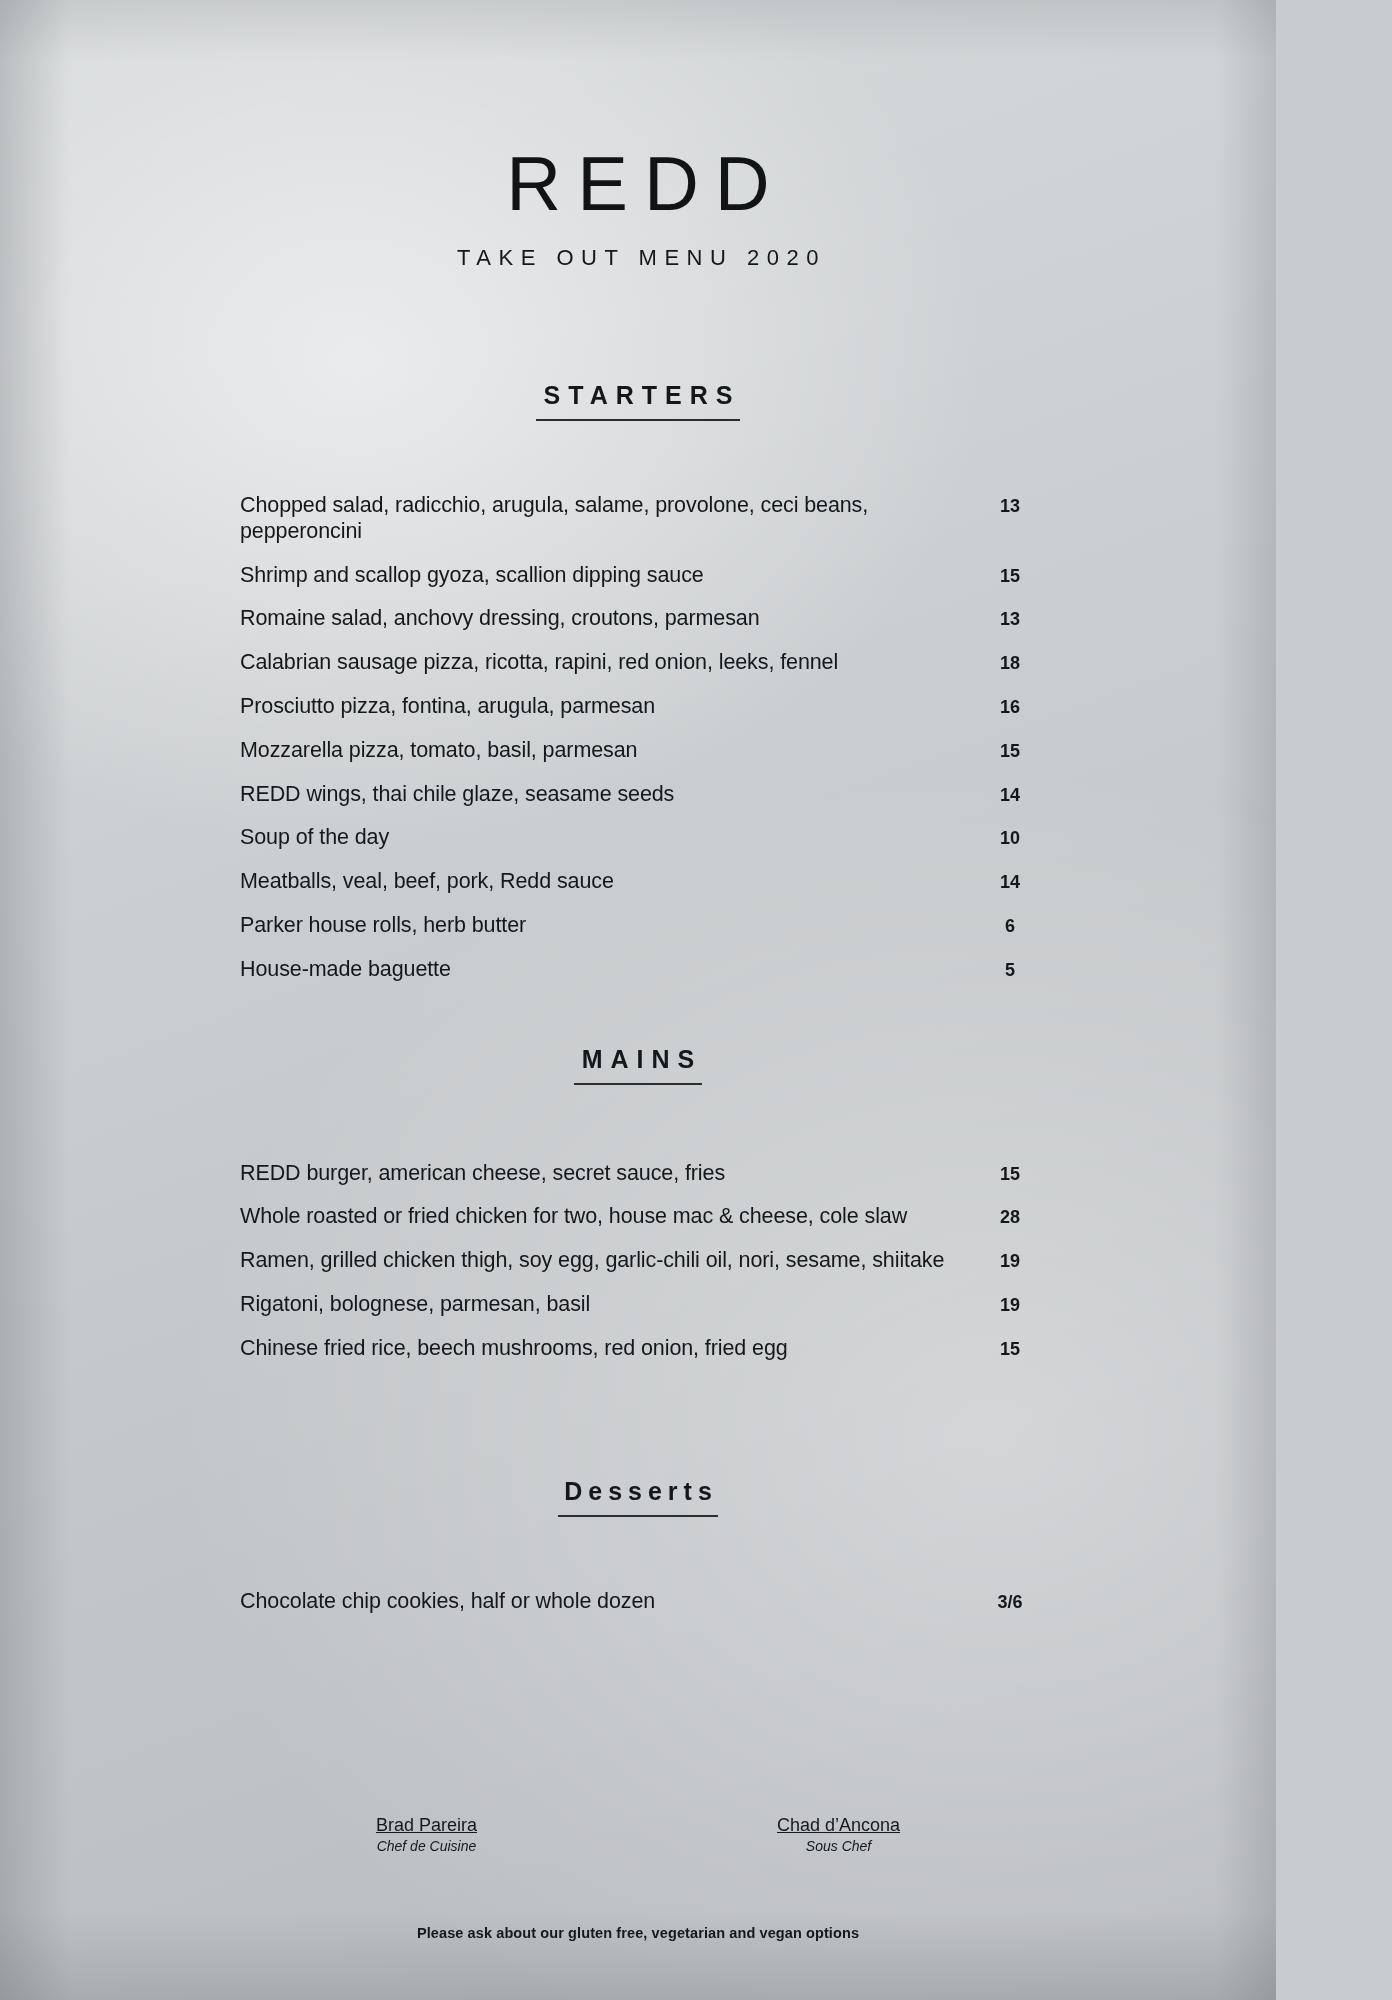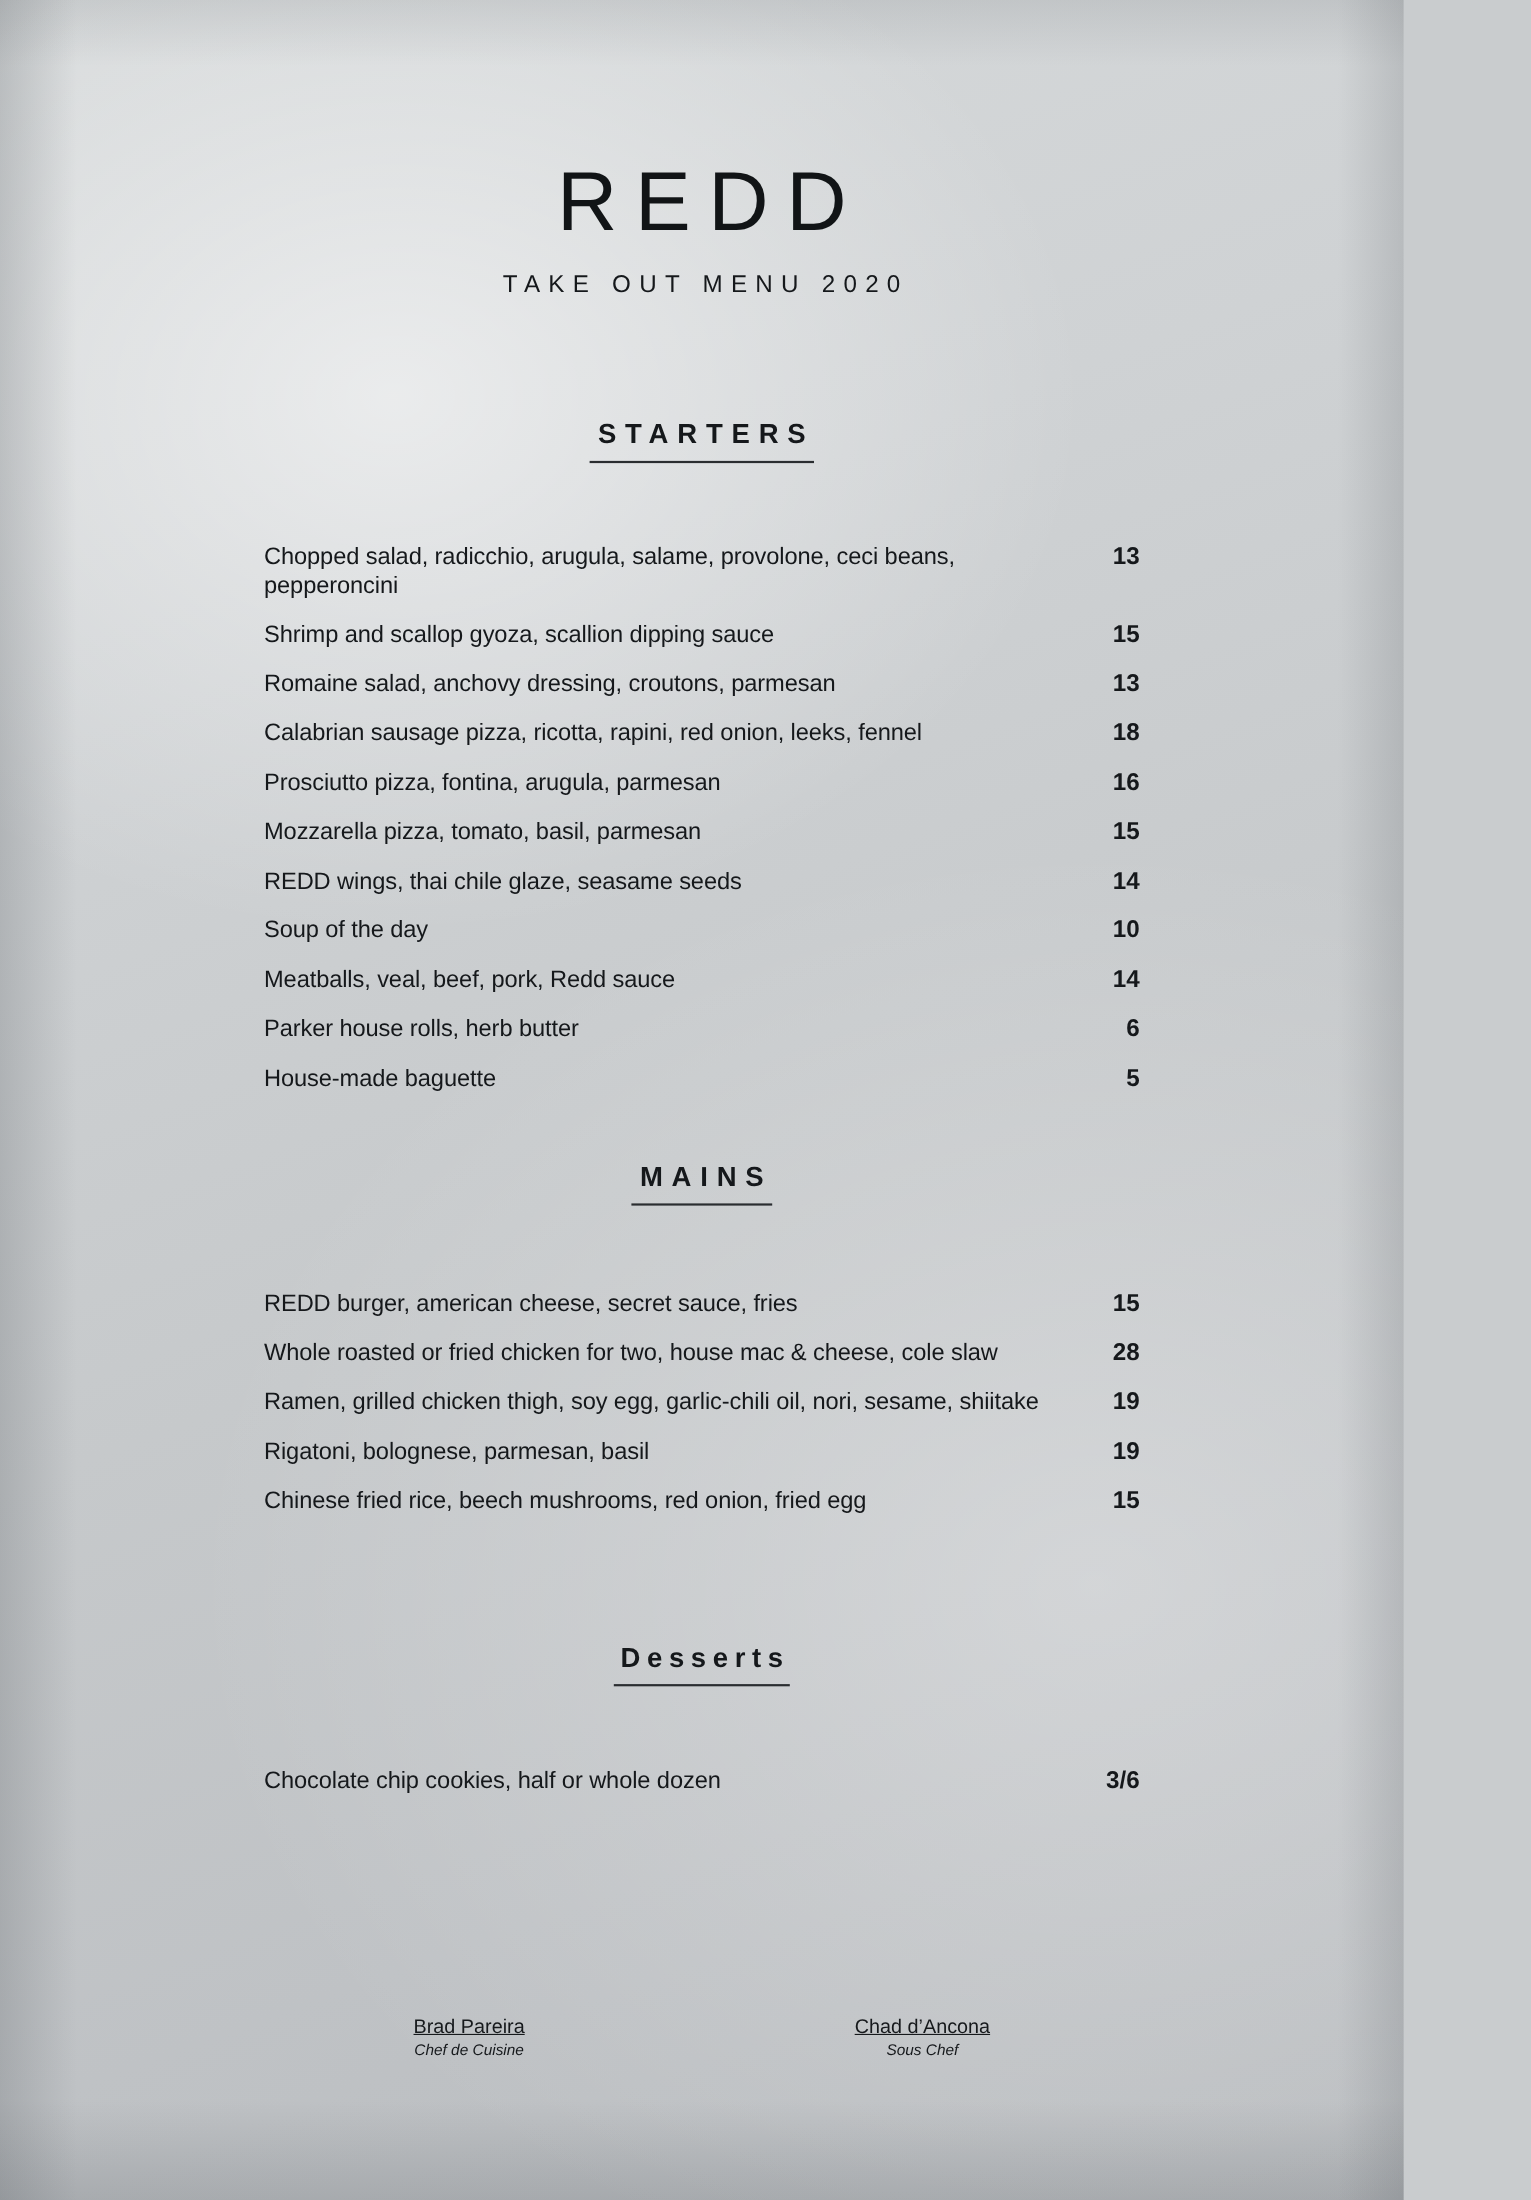"13" .item-price { font-size: 22px -> 18px; text-align: right -> center }
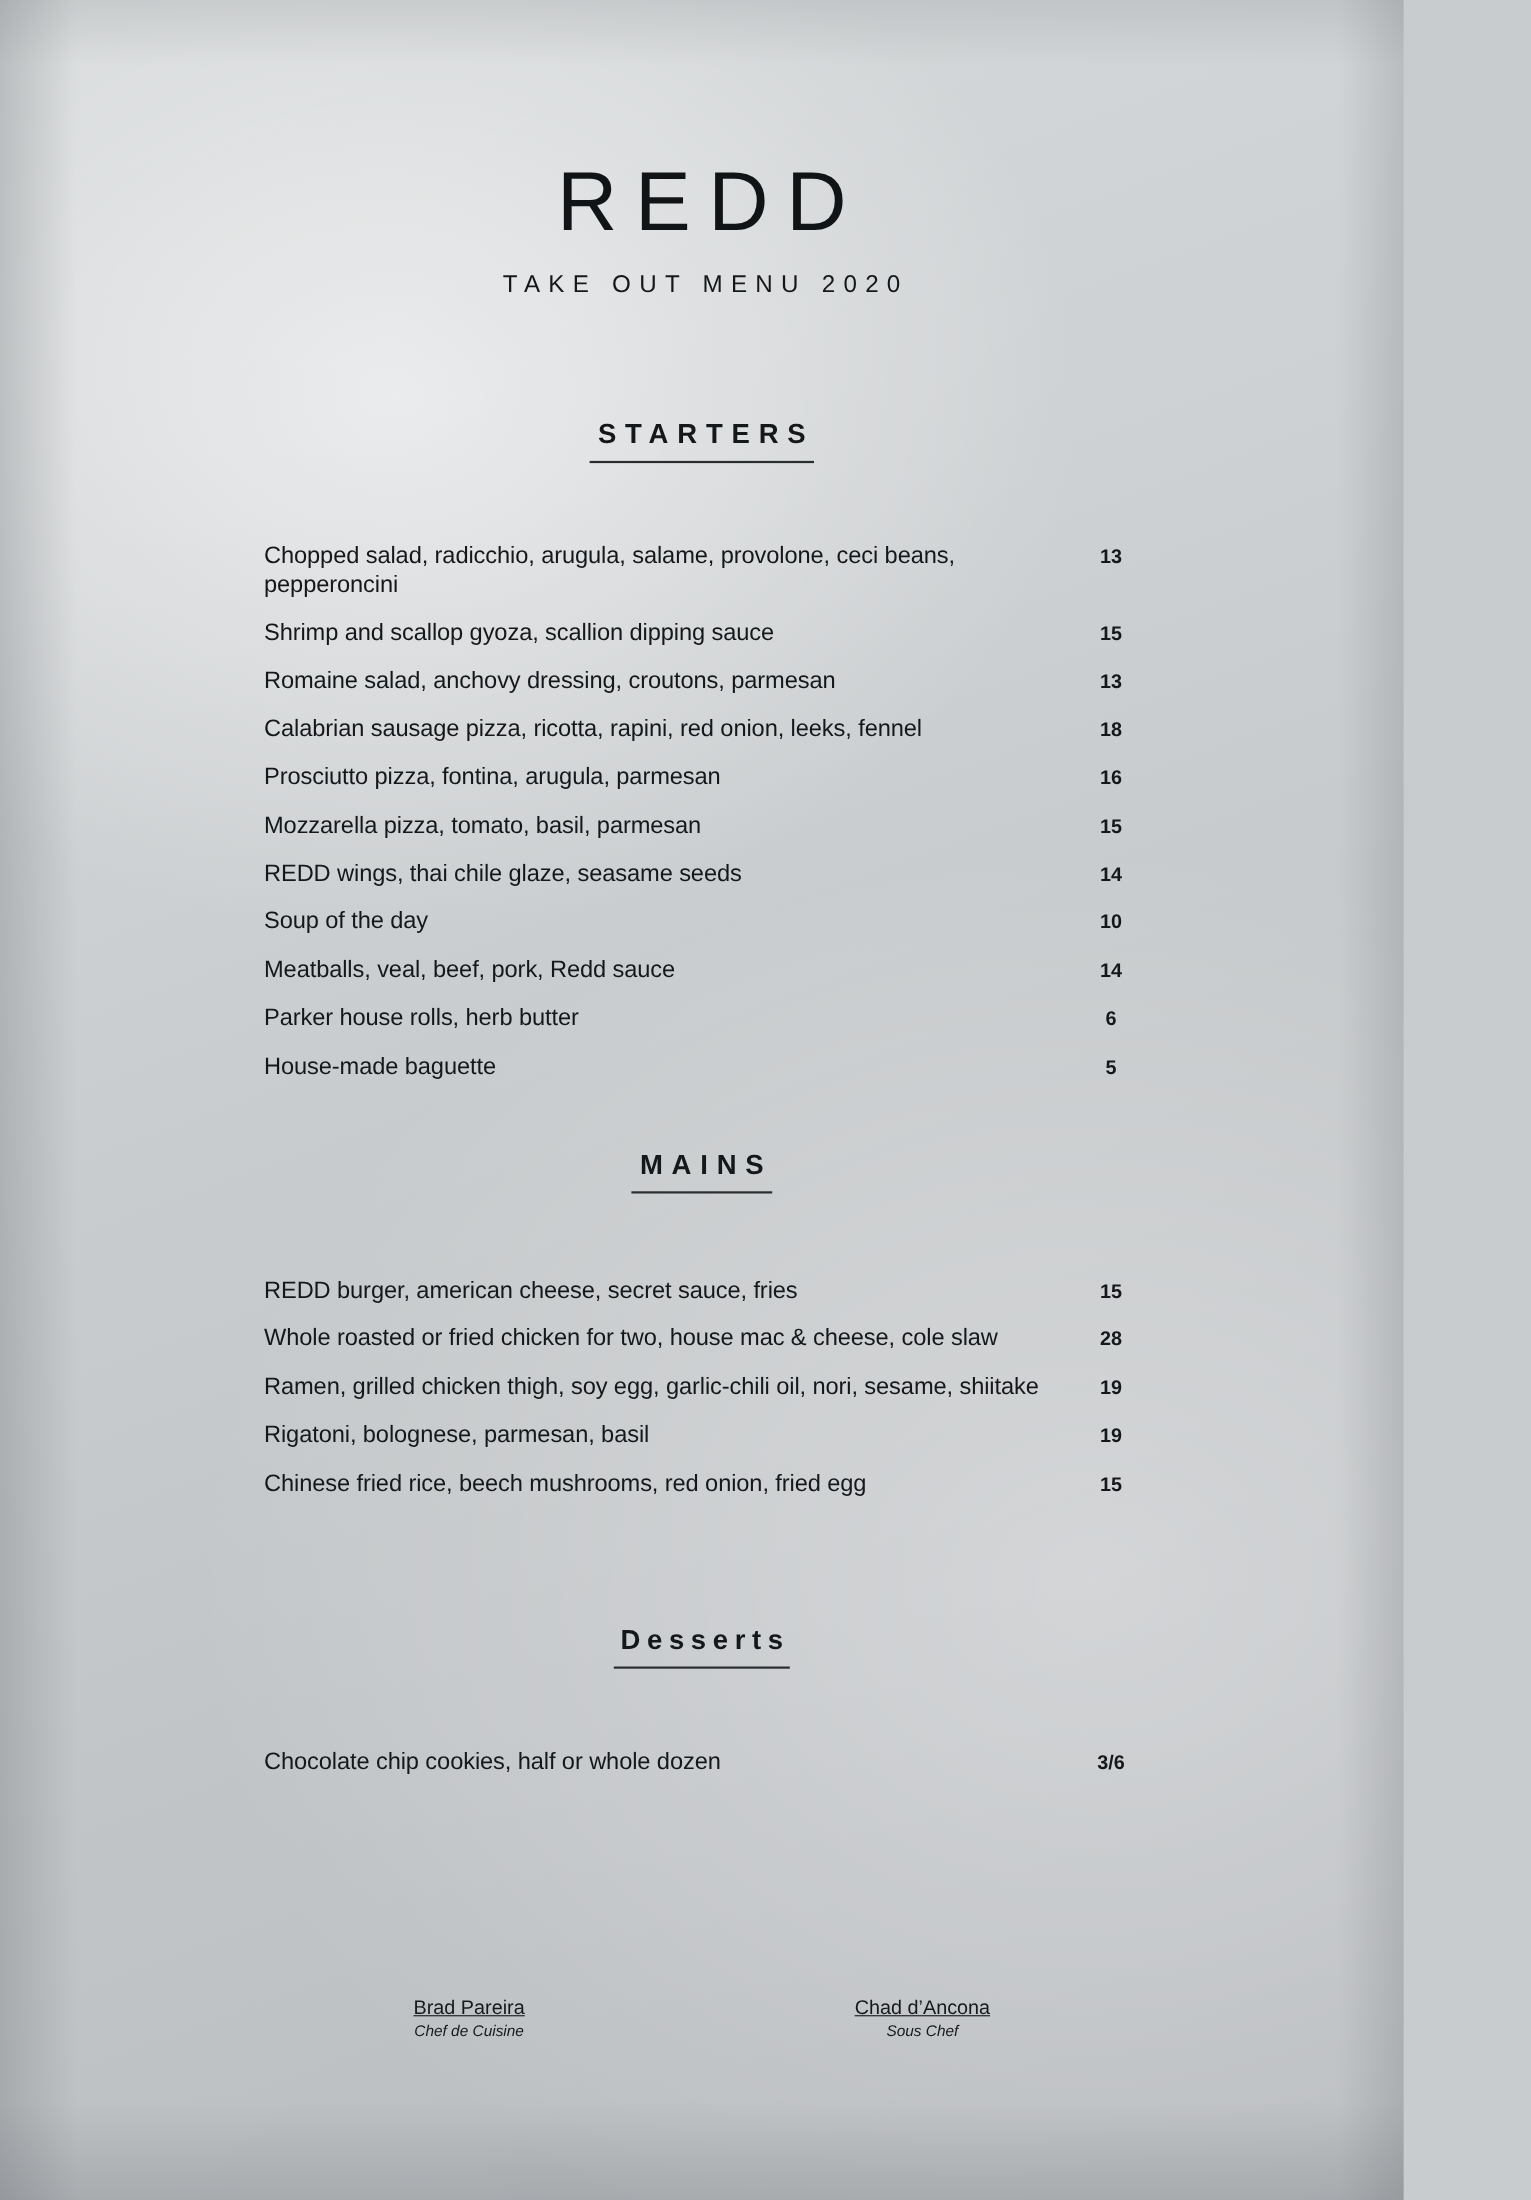"Please ask about our gluten" div { html: none -> <div>Please ask about our gluten free, vegetarian and vegan options</div> }
